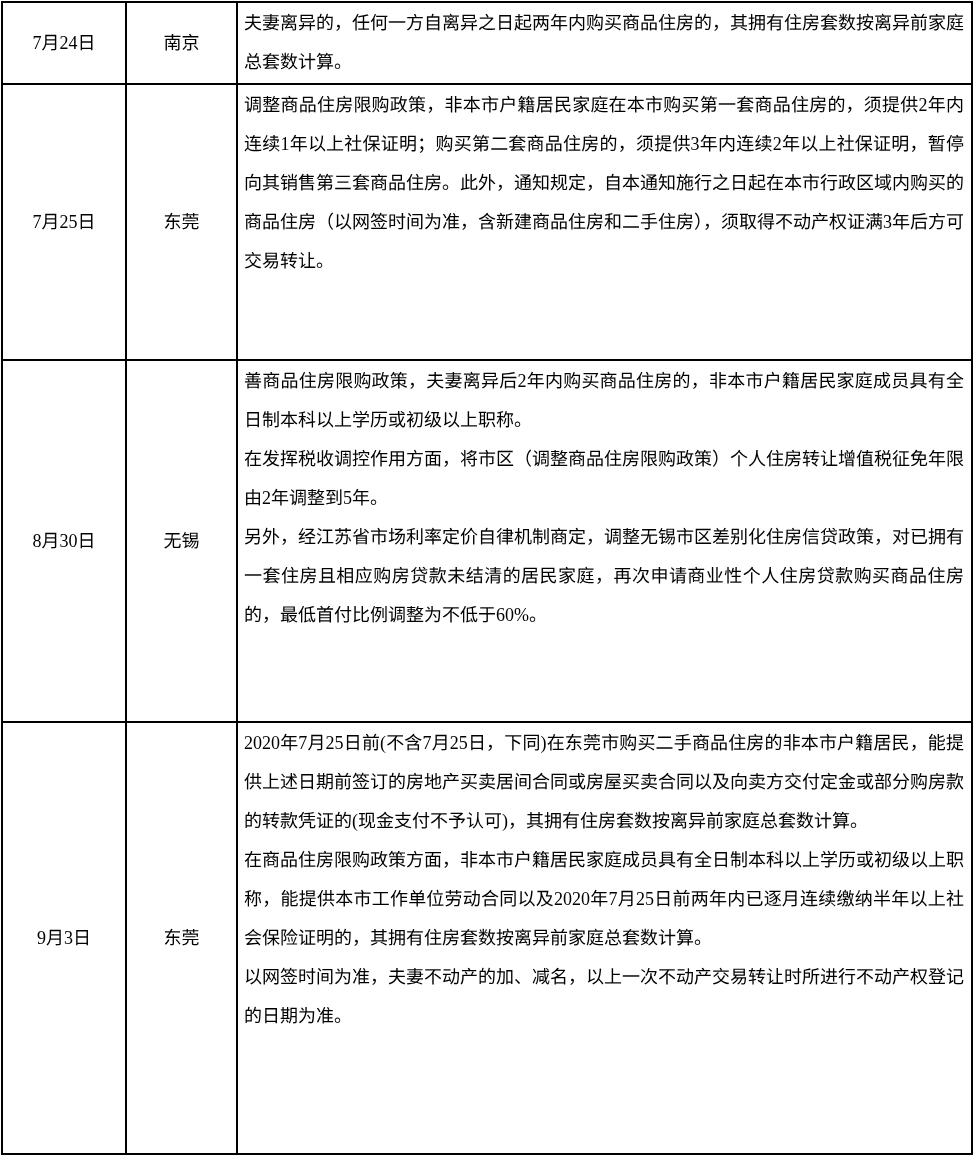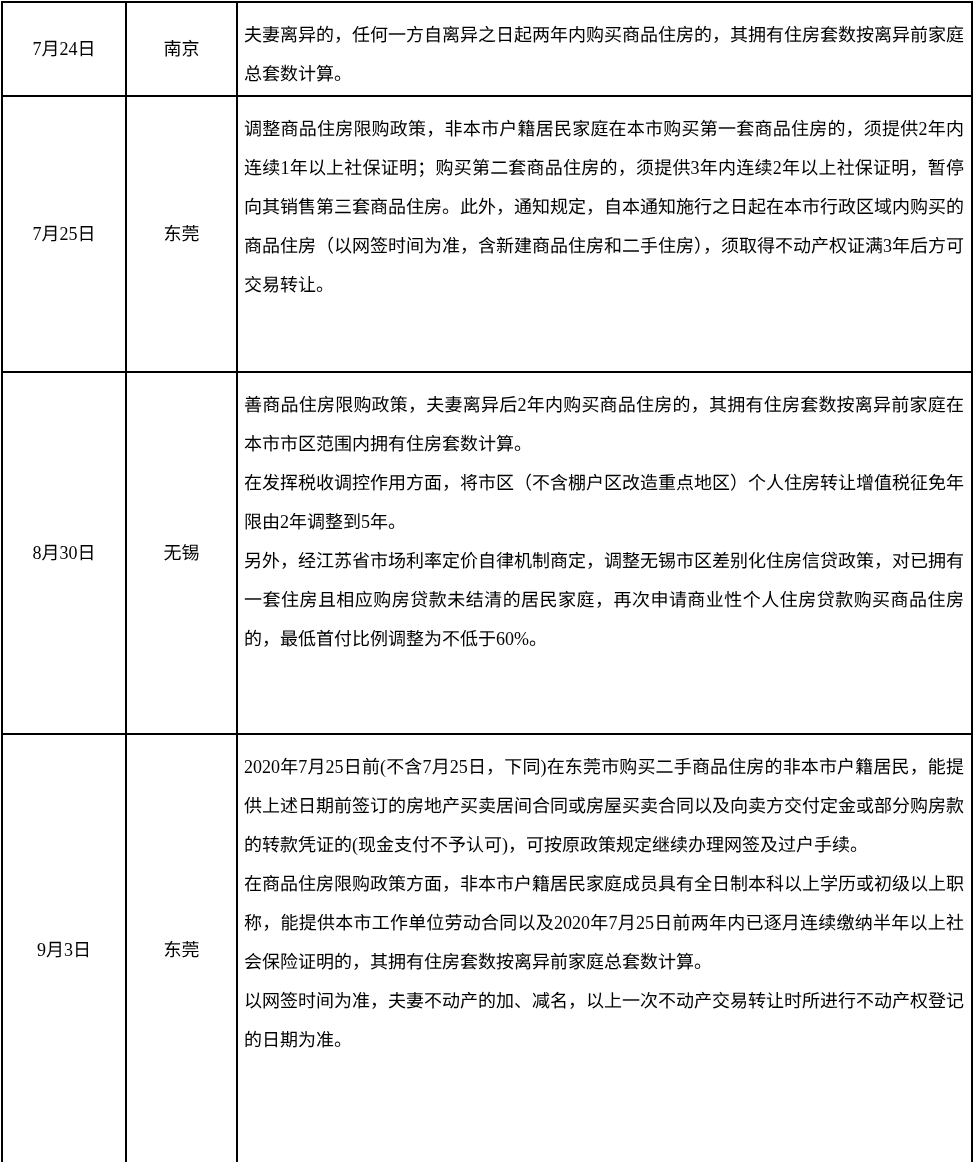"夫妻离异的，任何一方自离异之日起两年内购买商品住房的，其拥有住房套数按离异前家庭" td.policy-cell { padding: 13px 7px 1px 6px -> 1px 7px 1px 6px }
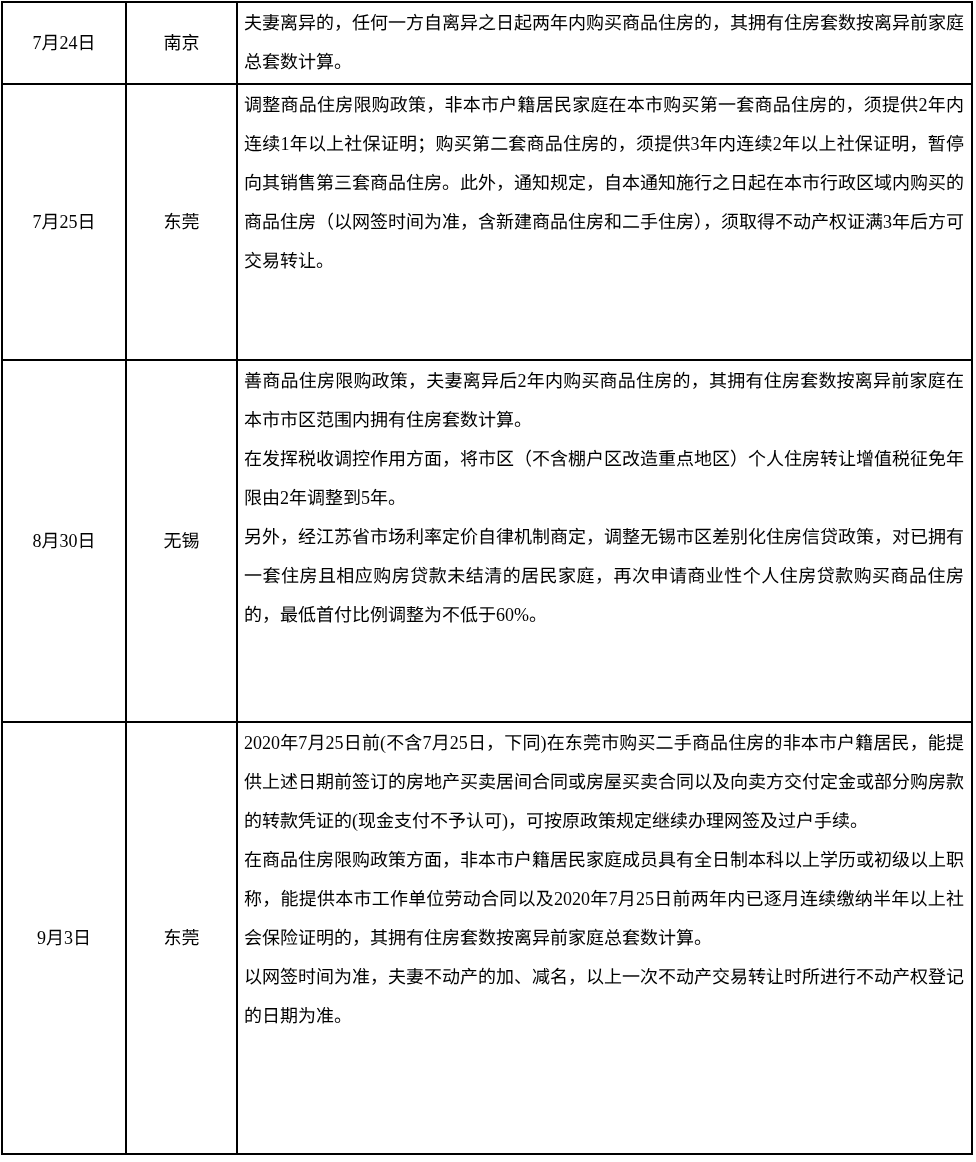"善商品住房限购政策，夫妻离异后2年内购买商品住房的，其拥有住房套数按离异前家庭在" p.para { text: 其拥有住房套数按离异前家庭在本市市区范围内拥有住房套数计算 -> 非本市户籍居民家庭成员具有全日制本科以上学历或初级以上职称 }
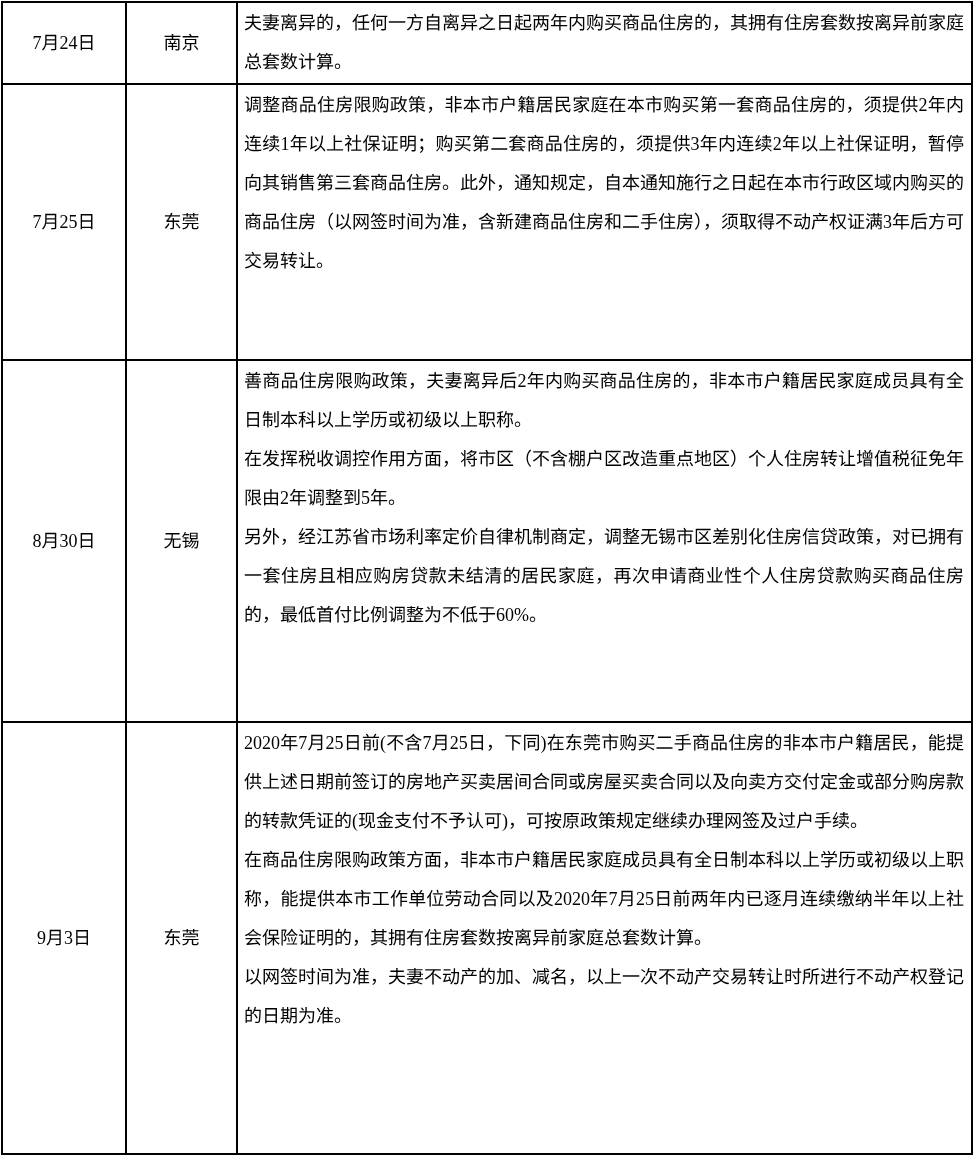"在发挥税收调控作用方面，将市区（不含棚户区改造重点地区）个人住房转让增值税征免年" p.para { text: 不含棚户区改造重点地区 -> 调整商品住房限购政策 }
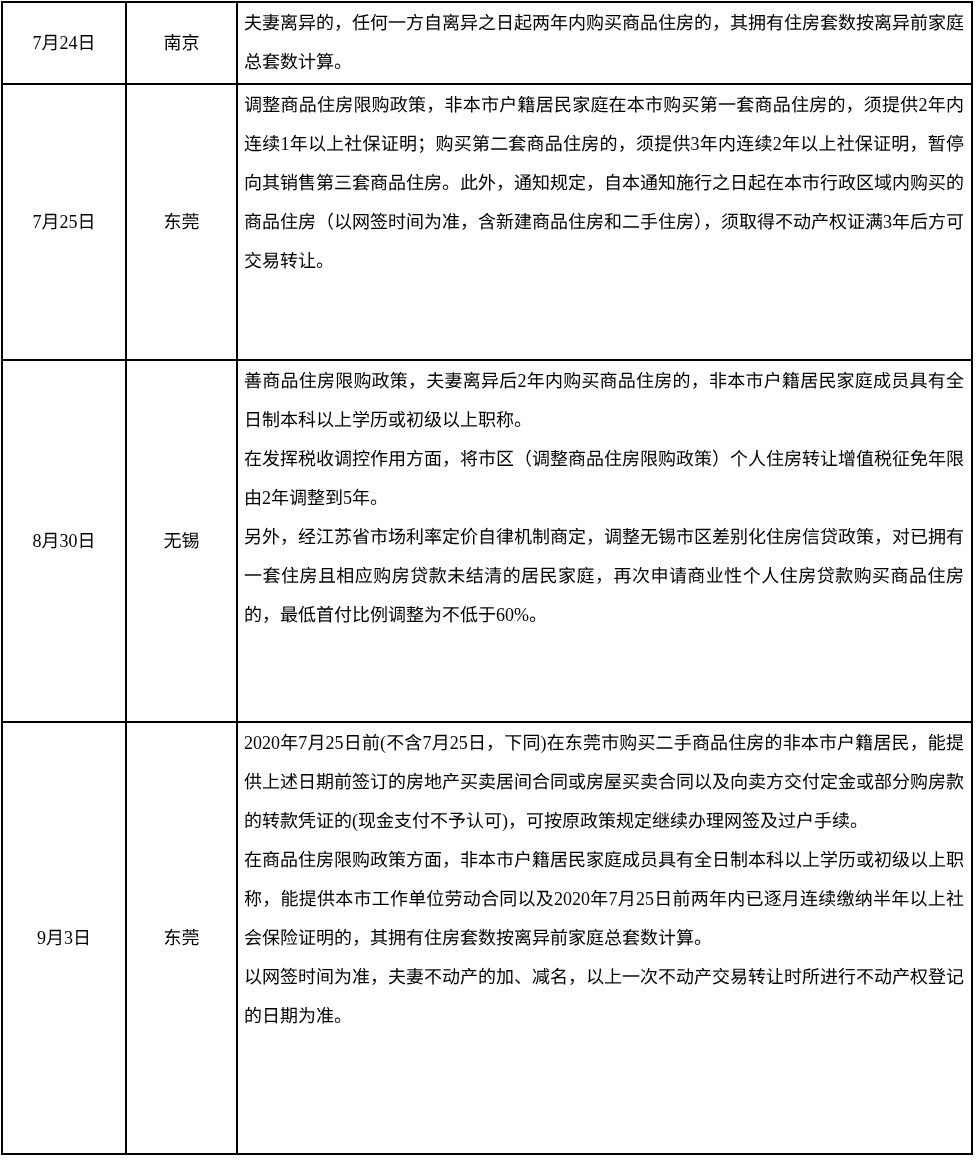"2020年7月25日前(不含7月25日，下同)在东莞市购买二手商品住房的非本市户" p.para { text: 可按原政策规定继续办理网签及过户手续 -> 其拥有住房套数按离异前家庭总套数计算 }
